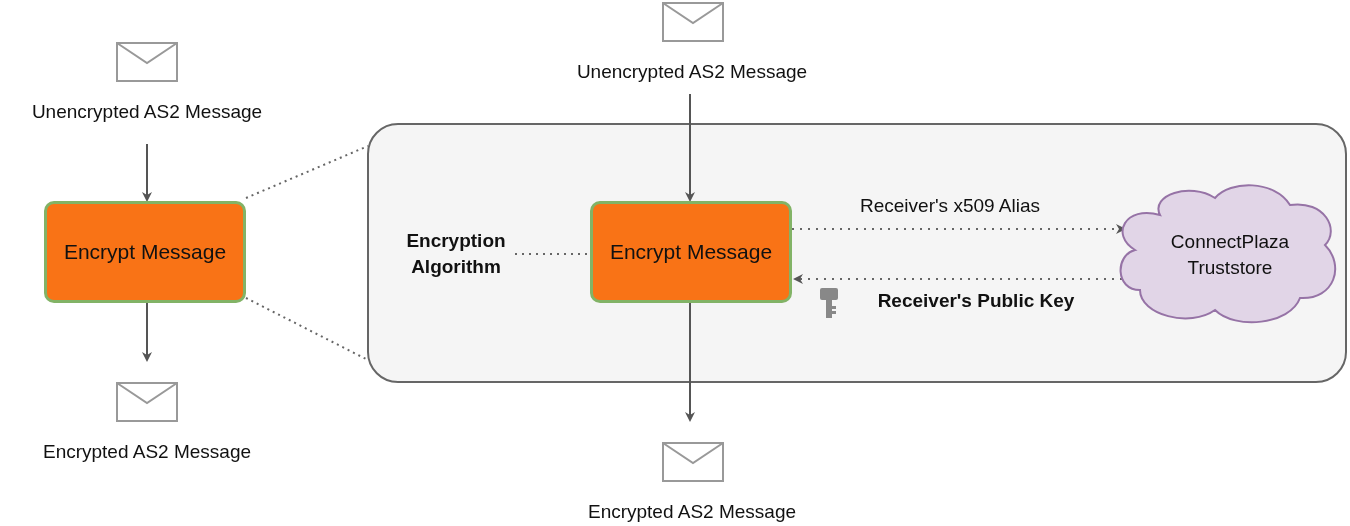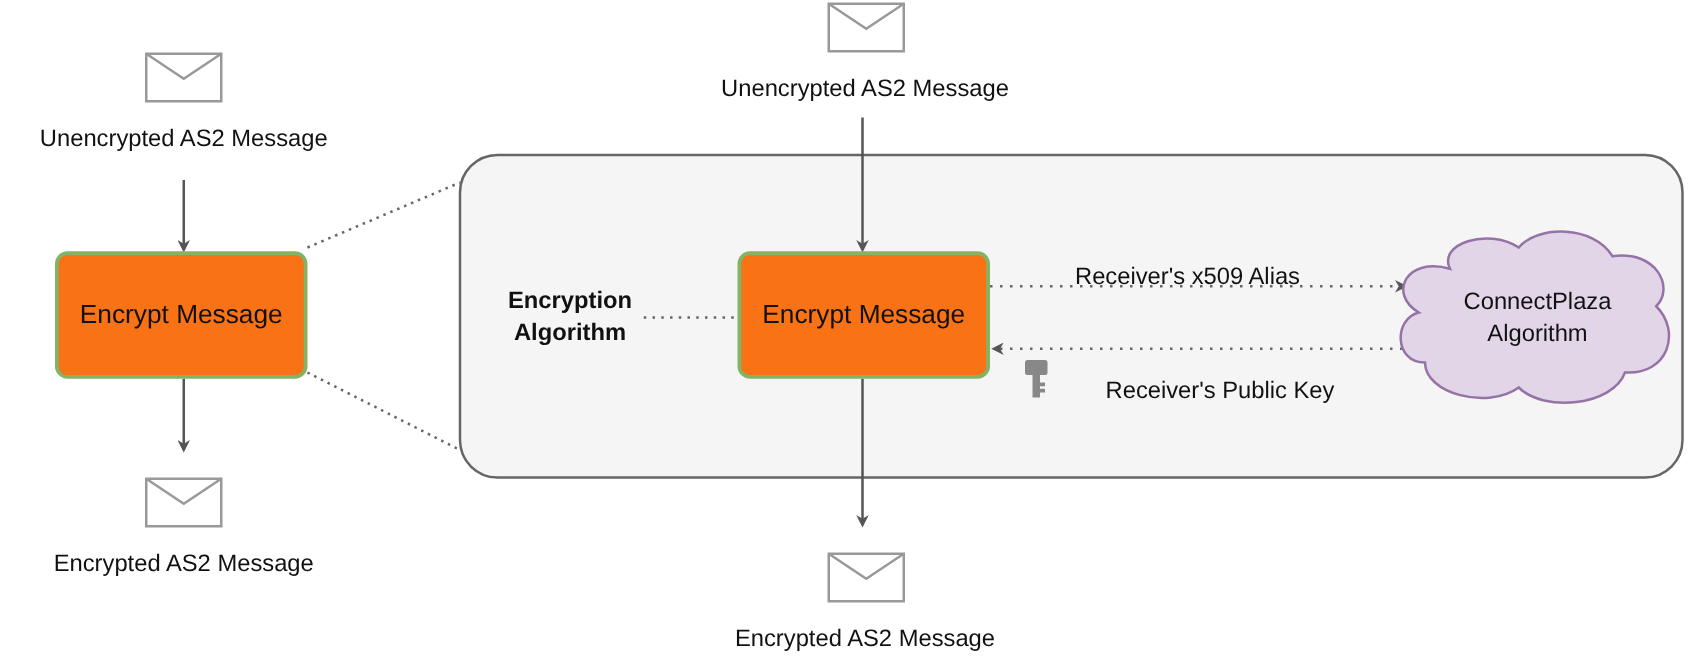"Receiver's x509 Alias" div.lbl { margin-top: 16px -> none }
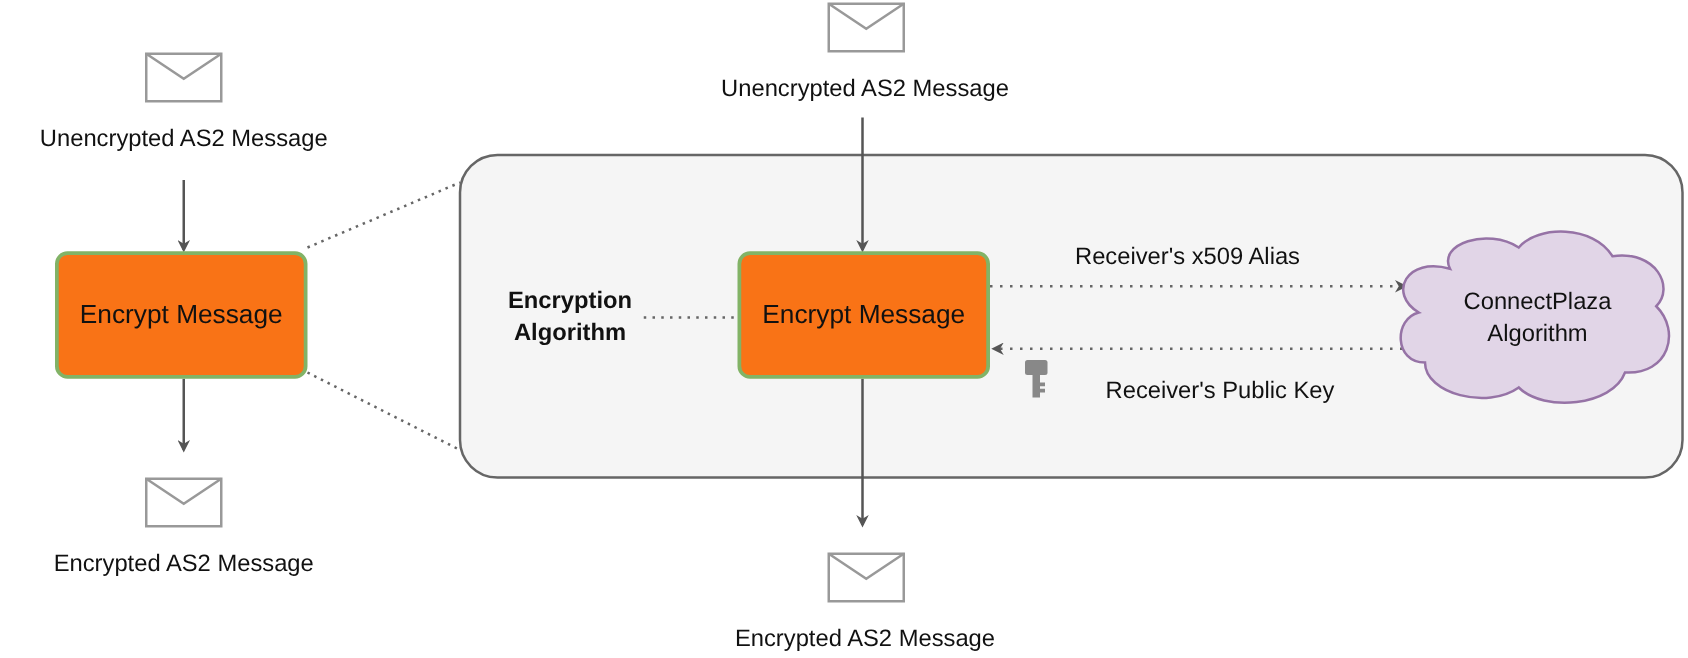"ConnectPlaza" div.lbl { text: Algorithm -> Truststore }
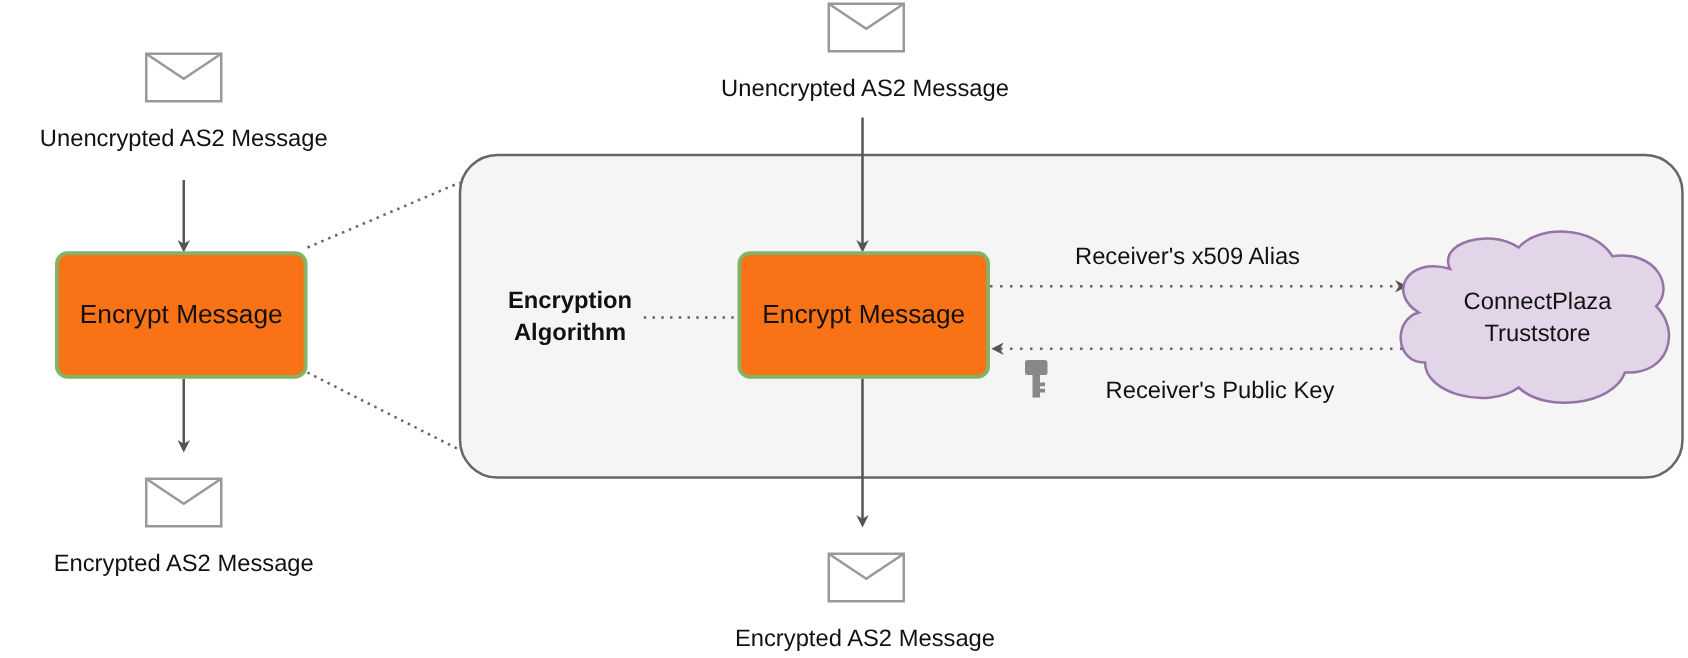"Receiver's Public Key" div.lbl { font-weight: none -> bold; top: 300px -> 288px }
